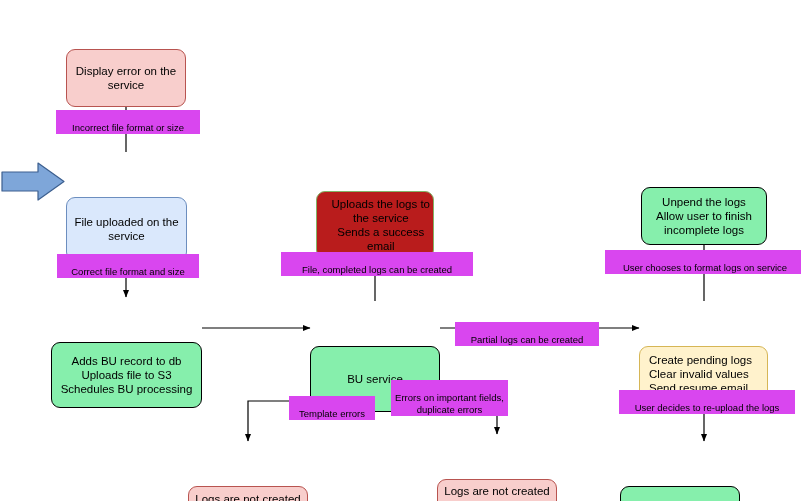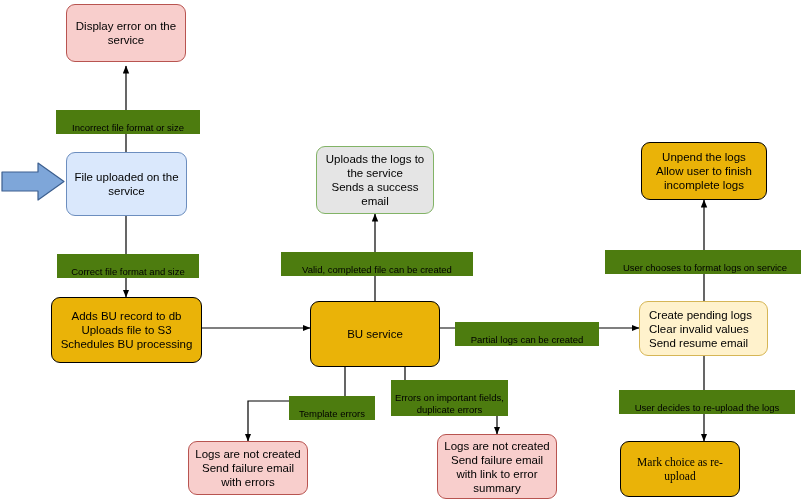"Display error on the" .node { margin-top: none -> 45px }
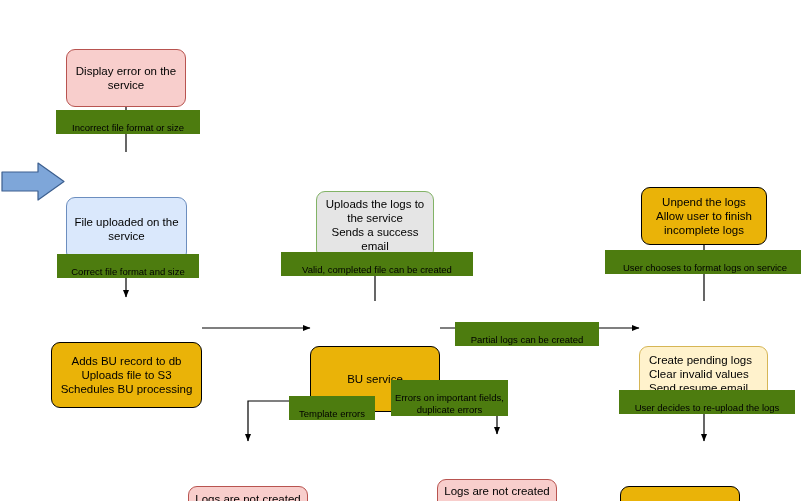"Incorrect file format or size" .edge-label { background: #4d7c0f -> #d946ef }
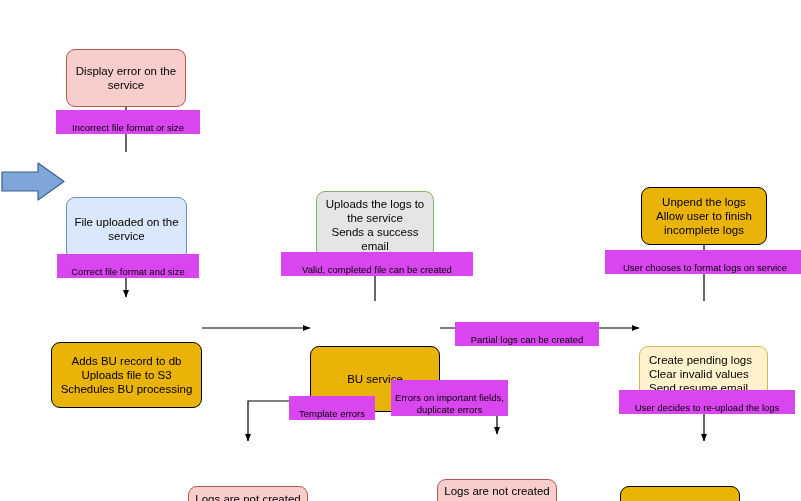"Uploads the logs to" .node.green { background: #e5e5e5 -> #b91c1c; justify-content: none -> flex-end }
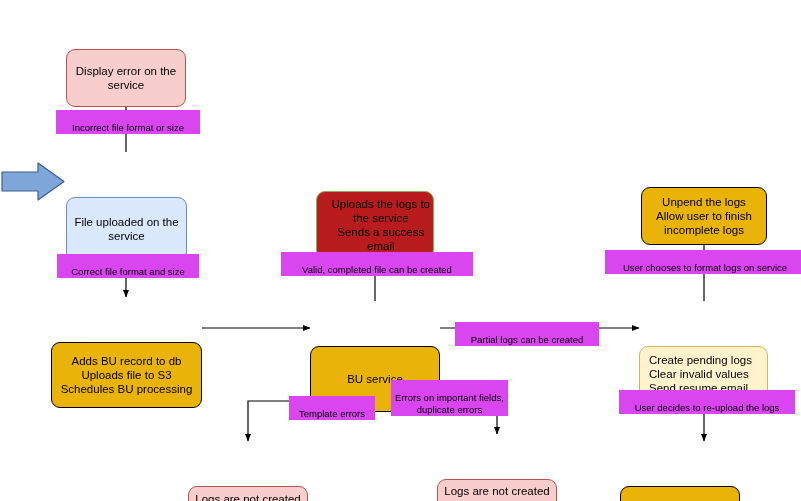"Unpend the logs" .node.plain { background: #eab308 -> #86efac }
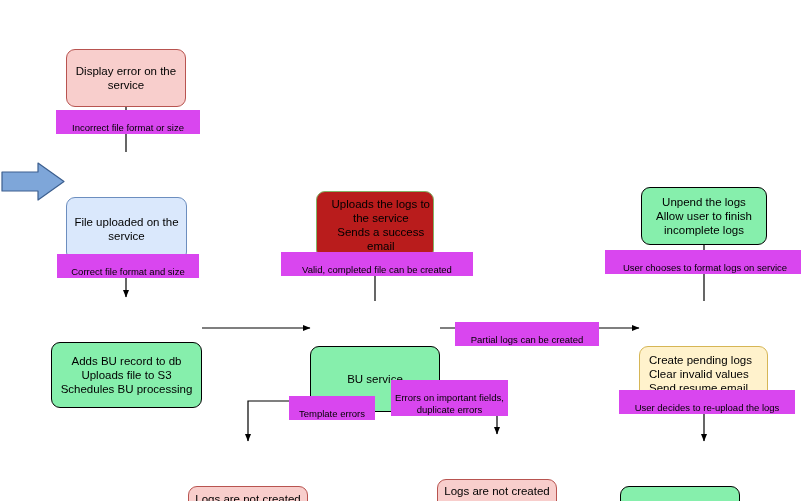"Valid, completed file can be" span { text: Valid, completed file -> File, completed logs }
